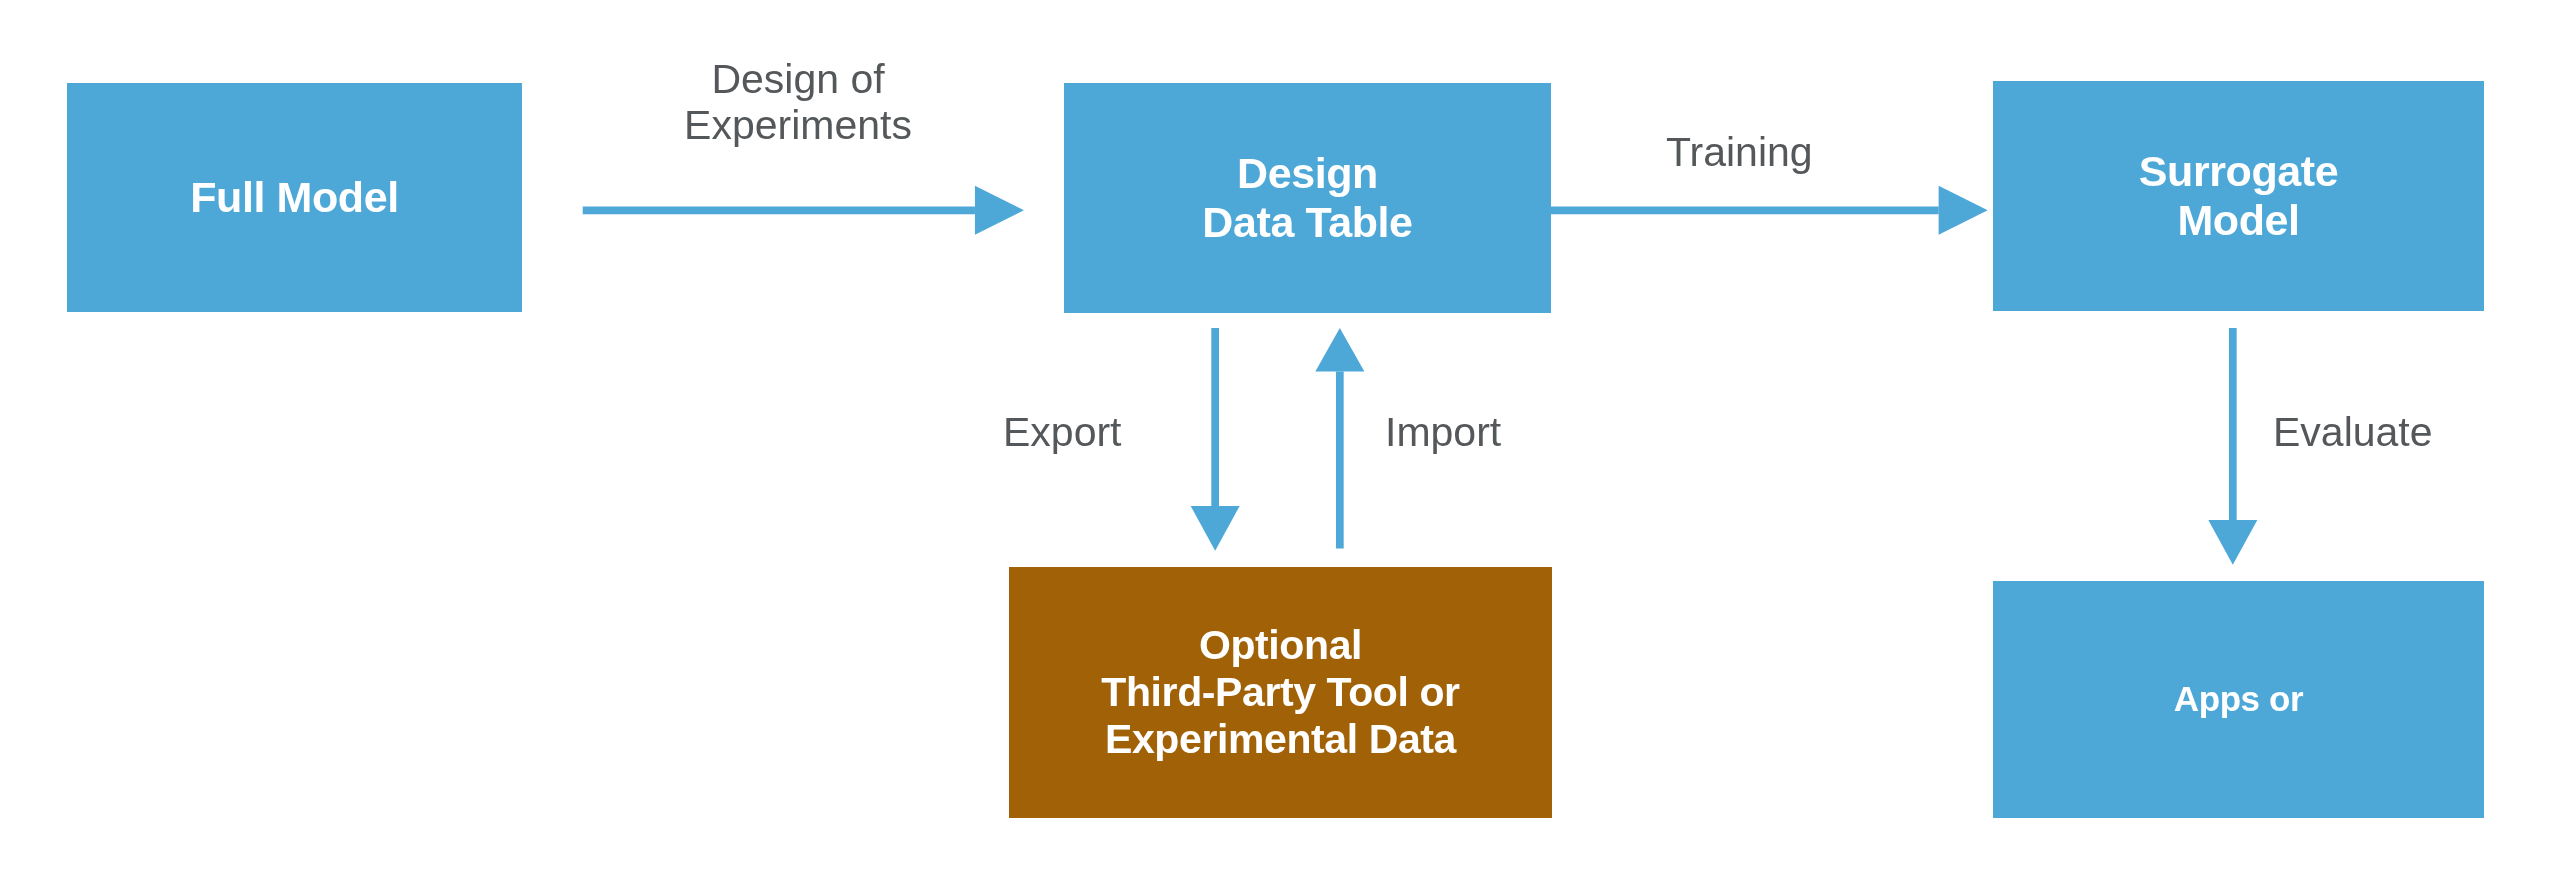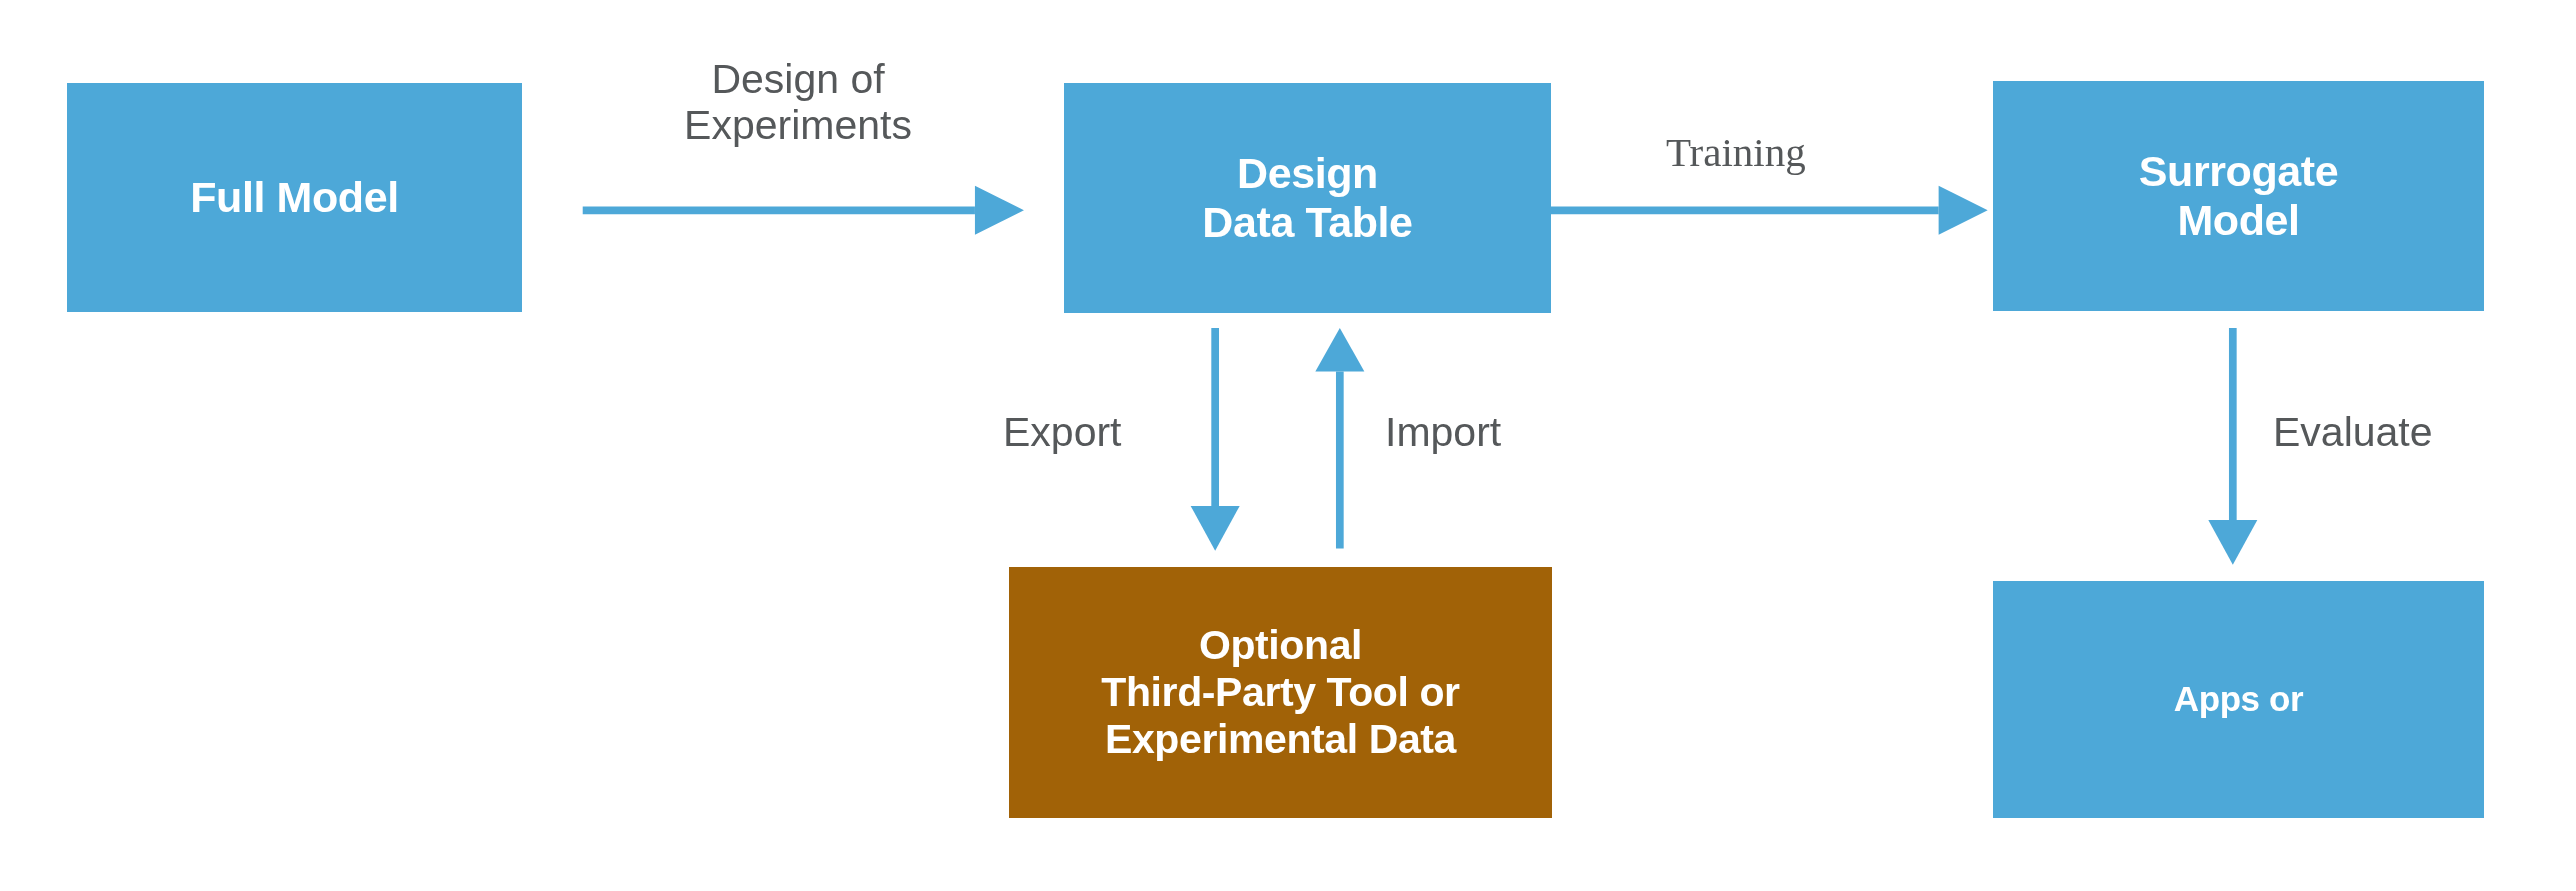"Training" #label-training { font-family: Liberation Serif, serif -> none }
